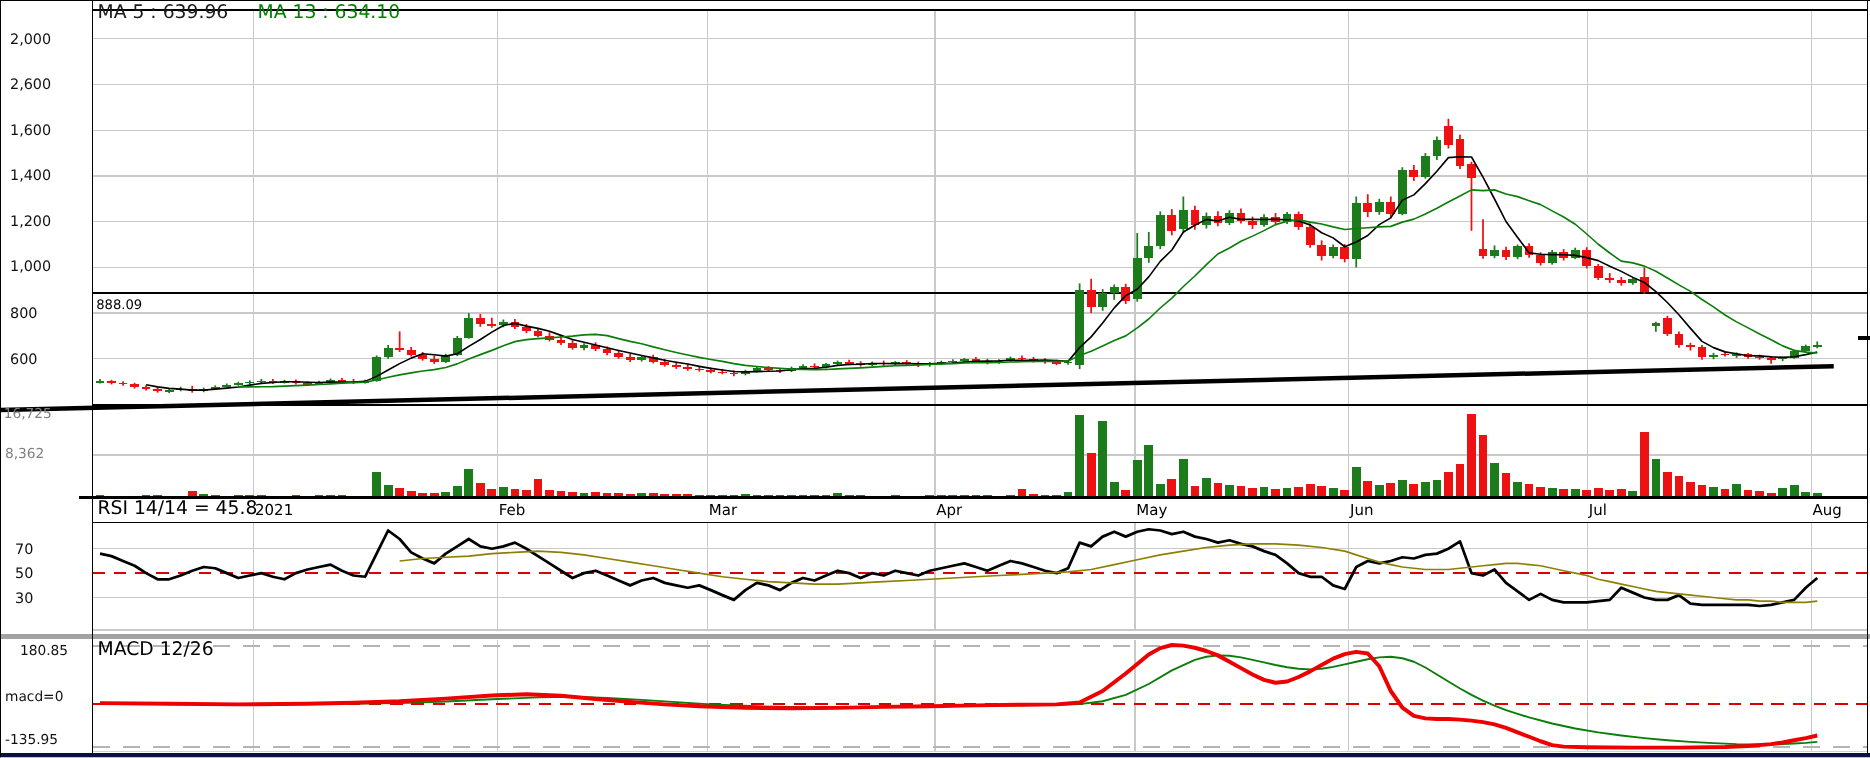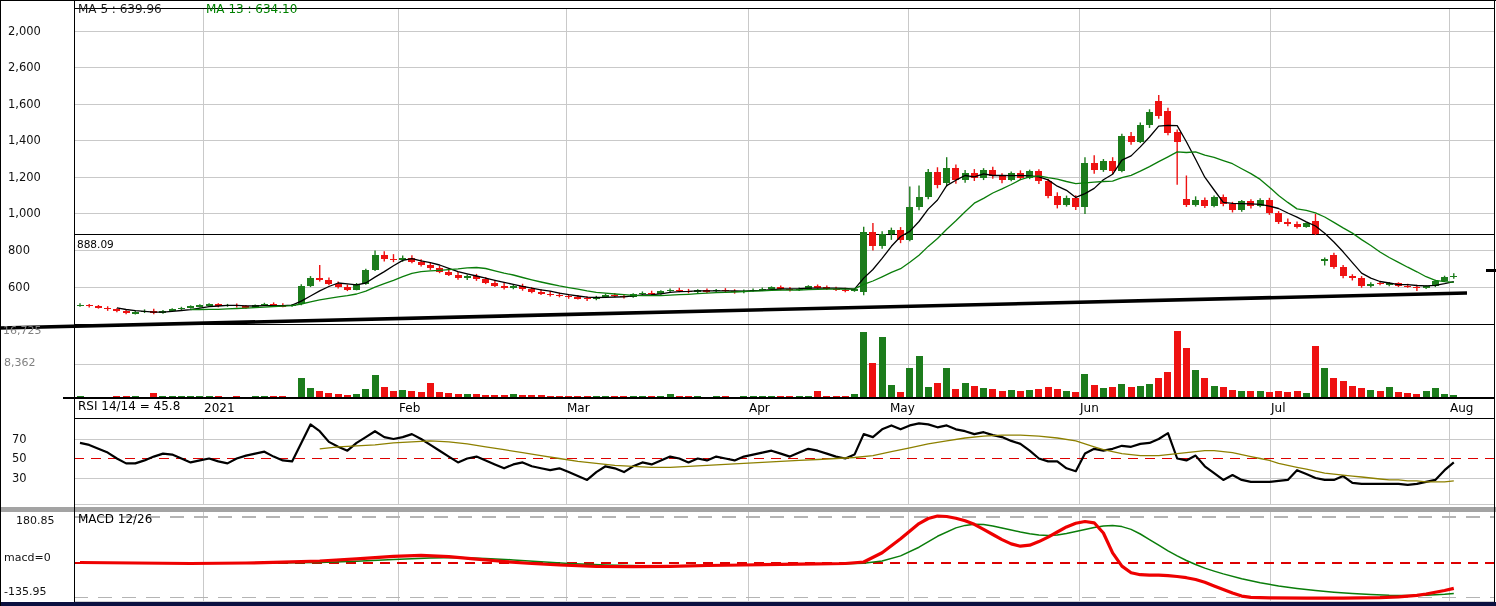"MA 5 : 639.96" .lbl { font-size: 12px -> 15px }
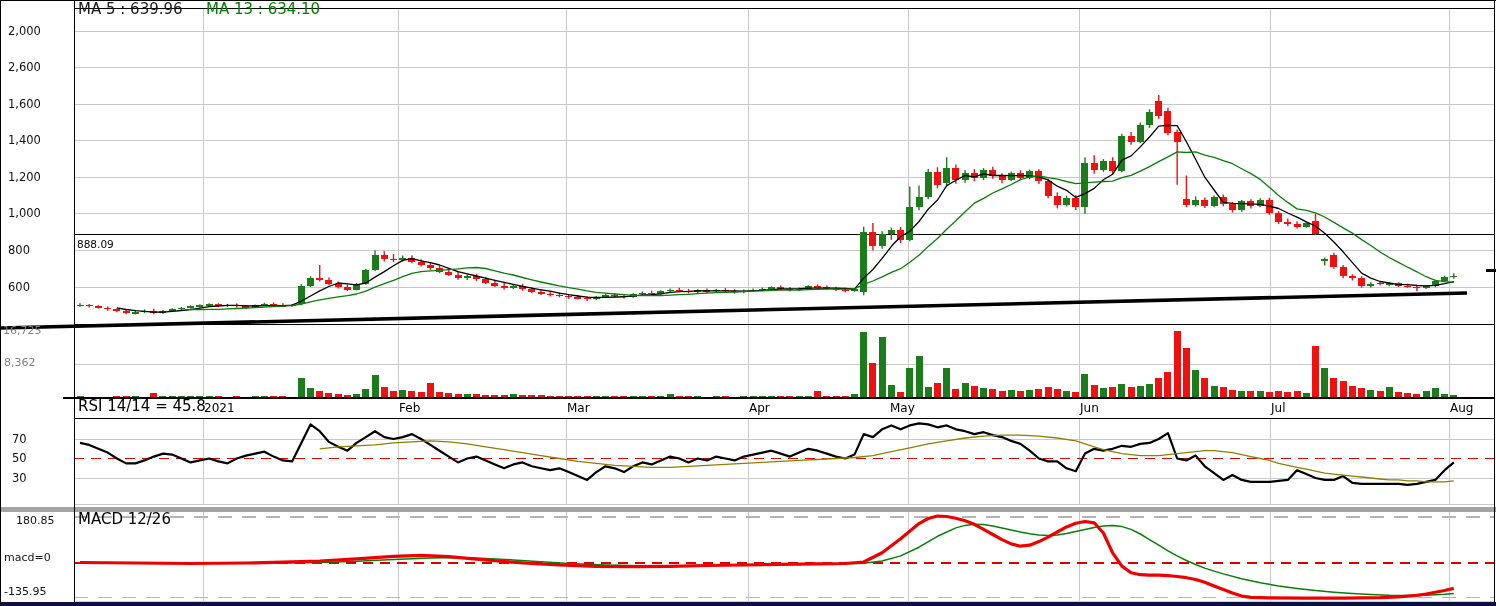"May" div.lbl { left: 890px -> 909px }
